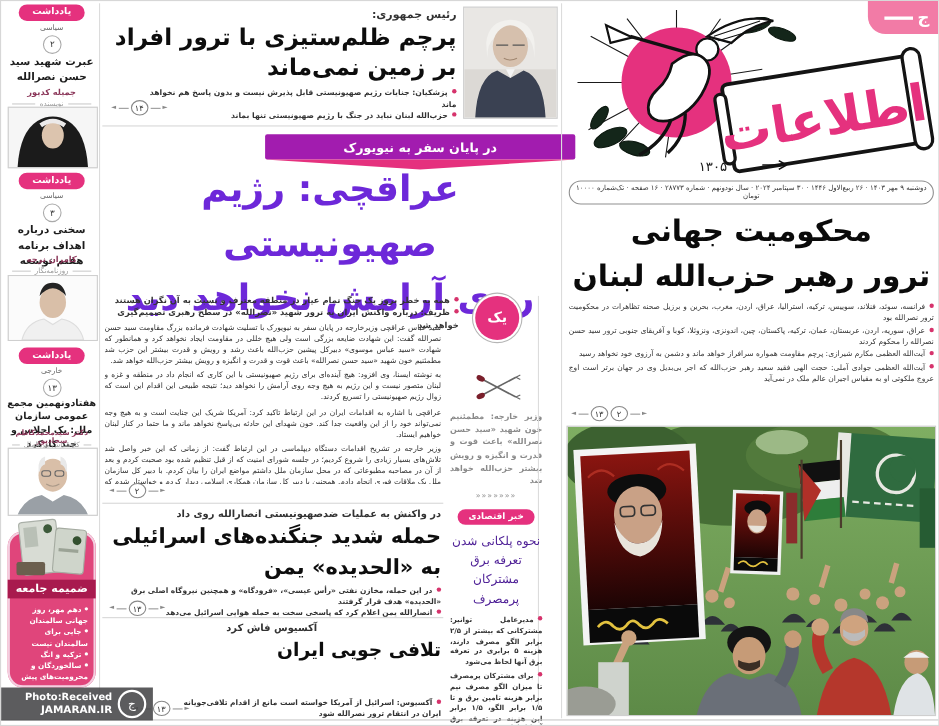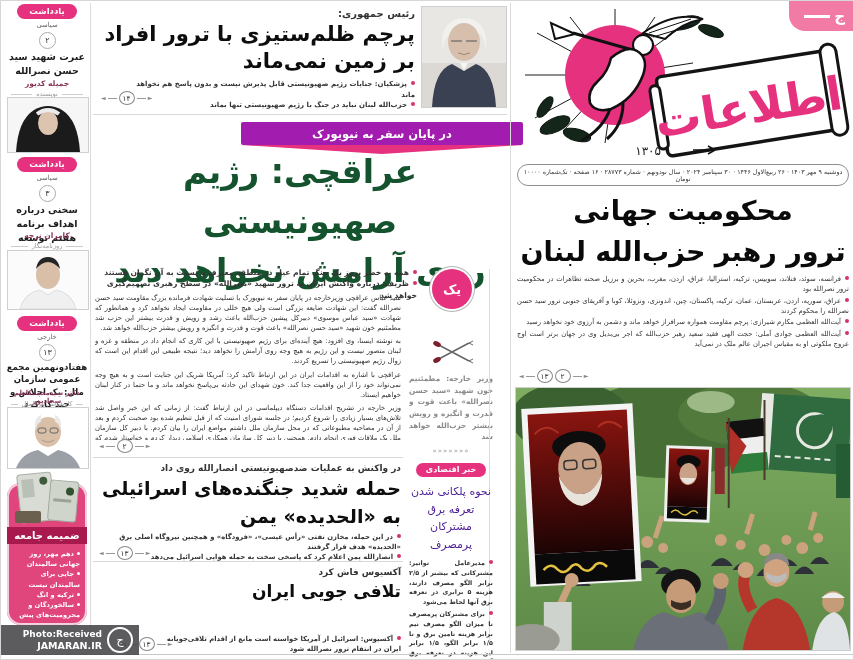"عراقچی: رژیم صهیونیستی" div.abs { color: #14532d -> #6d28d9 }
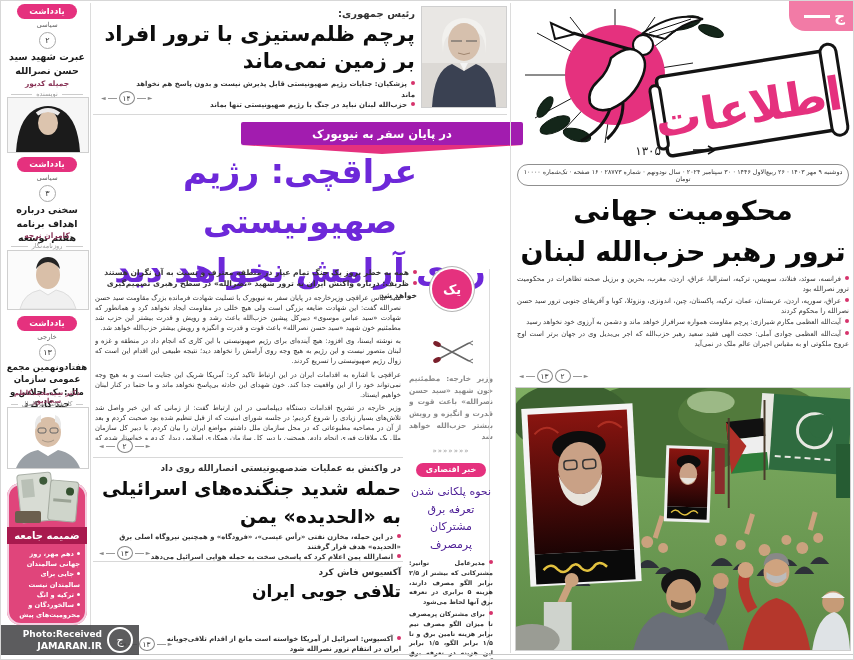"آکسیوس فاش کرد" div.abs { text-align: none -> center }
